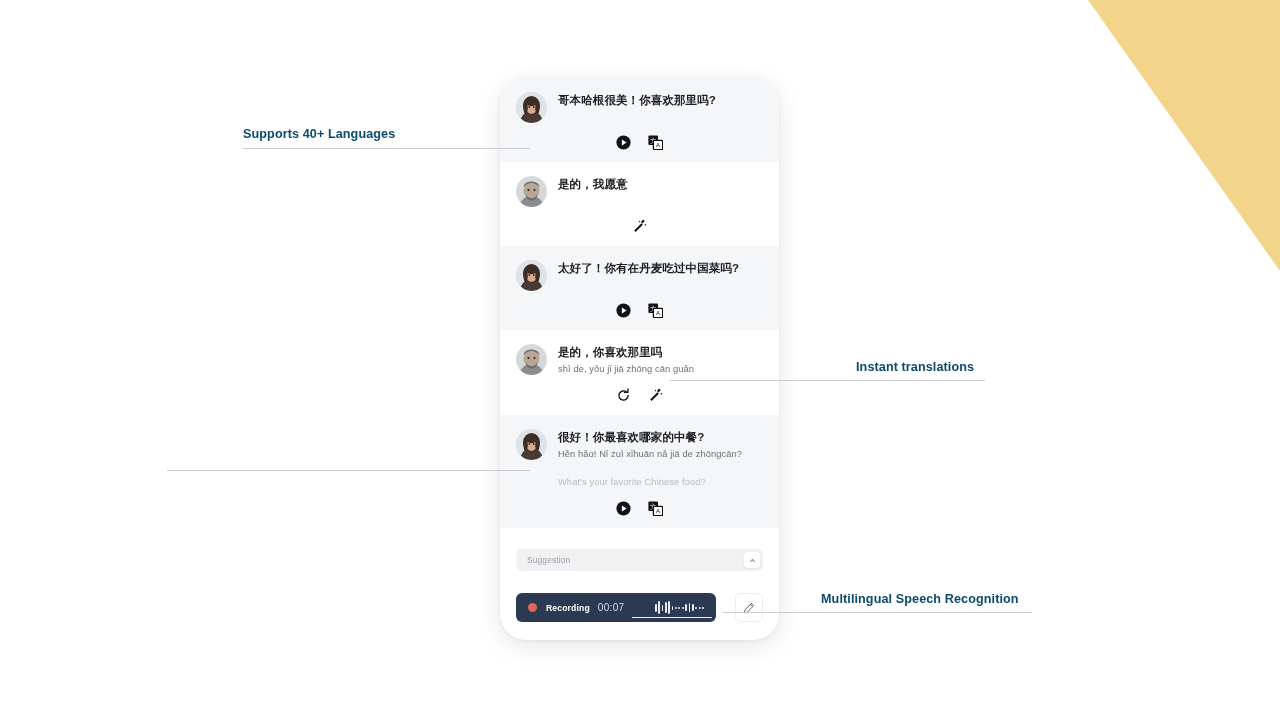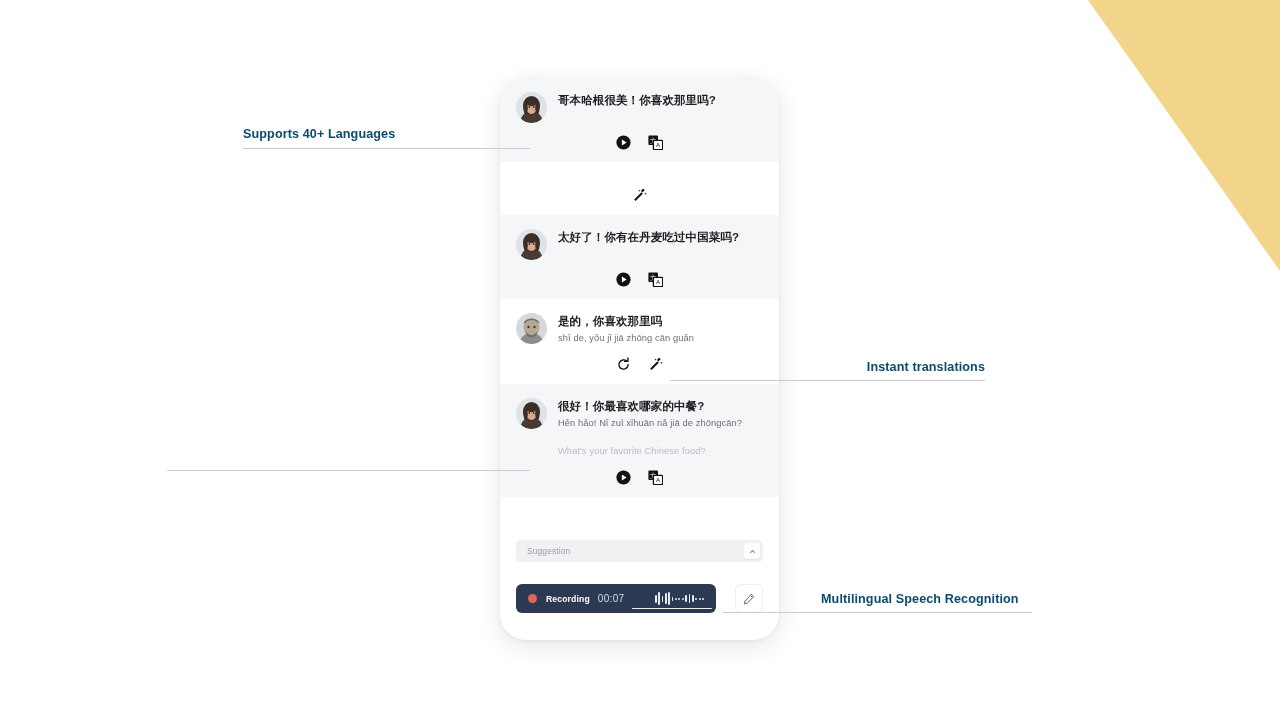"是的，我愿意" div.msg-top { html: none -> <div> <div> <svg> <defs> <clipPath> <circle></circle> </clipPath> </defs> <g> <rect></rect> <ellipse></ellipse> <ellipse></ellipse> <path></path> <path></path> <ellipse></ellipse> <ellipse></ellipse> </g> </svg> </div> <div> <div>是的，我愿意</div> </div> </div> }
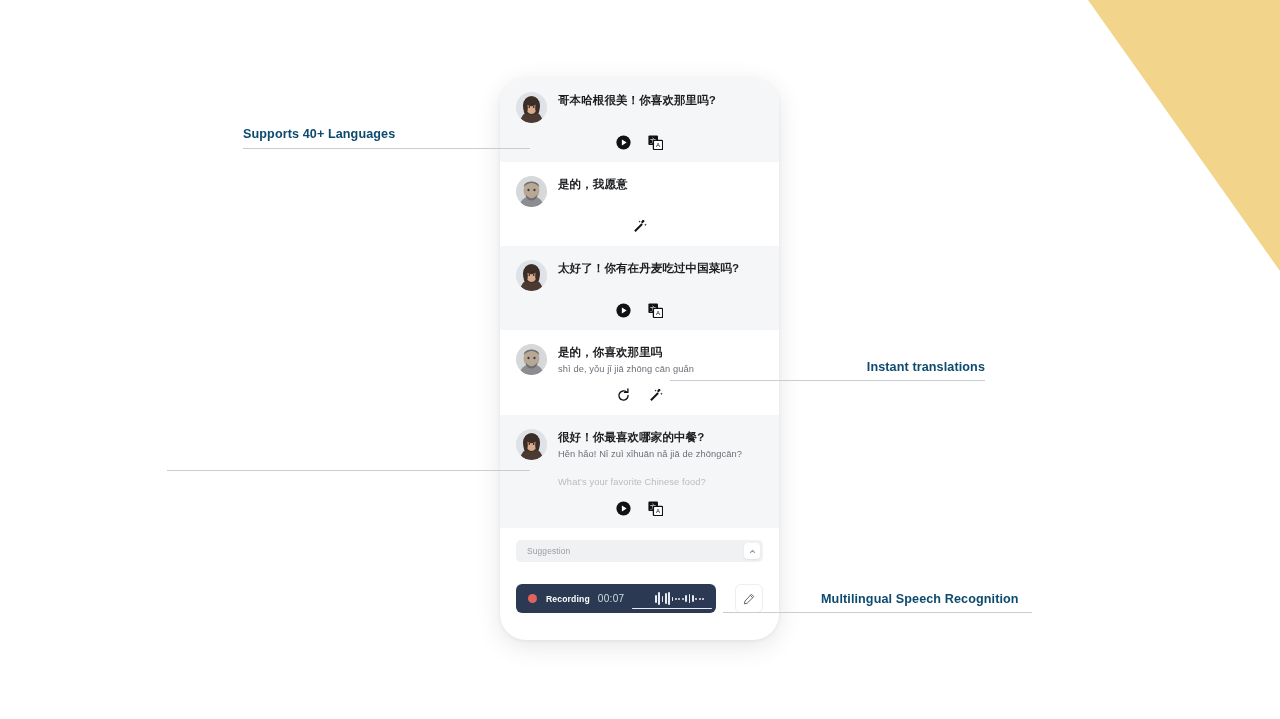"Instant translations" .callout-instant .cap { margin-left: none -> 186px; text-align: right -> none }
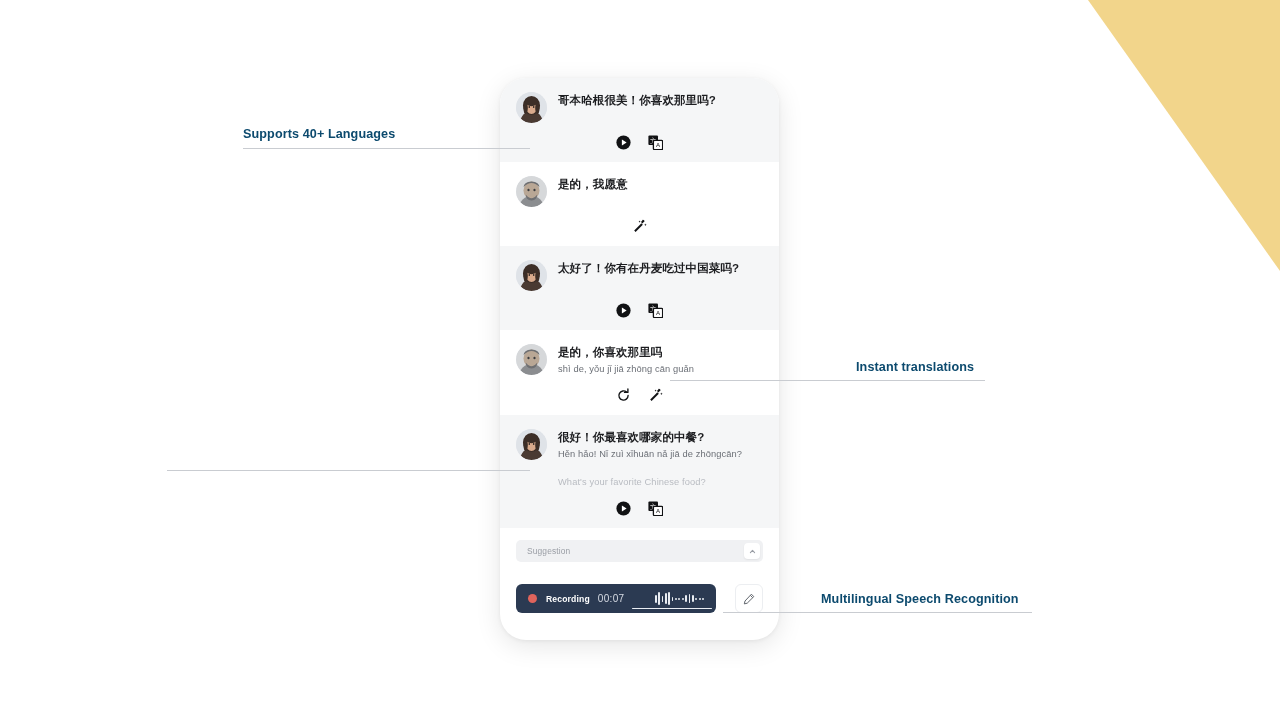"Recording" .rec-wrap { padding: 10px 16px 27px 16px -> 10px 16px 18px 16px }
